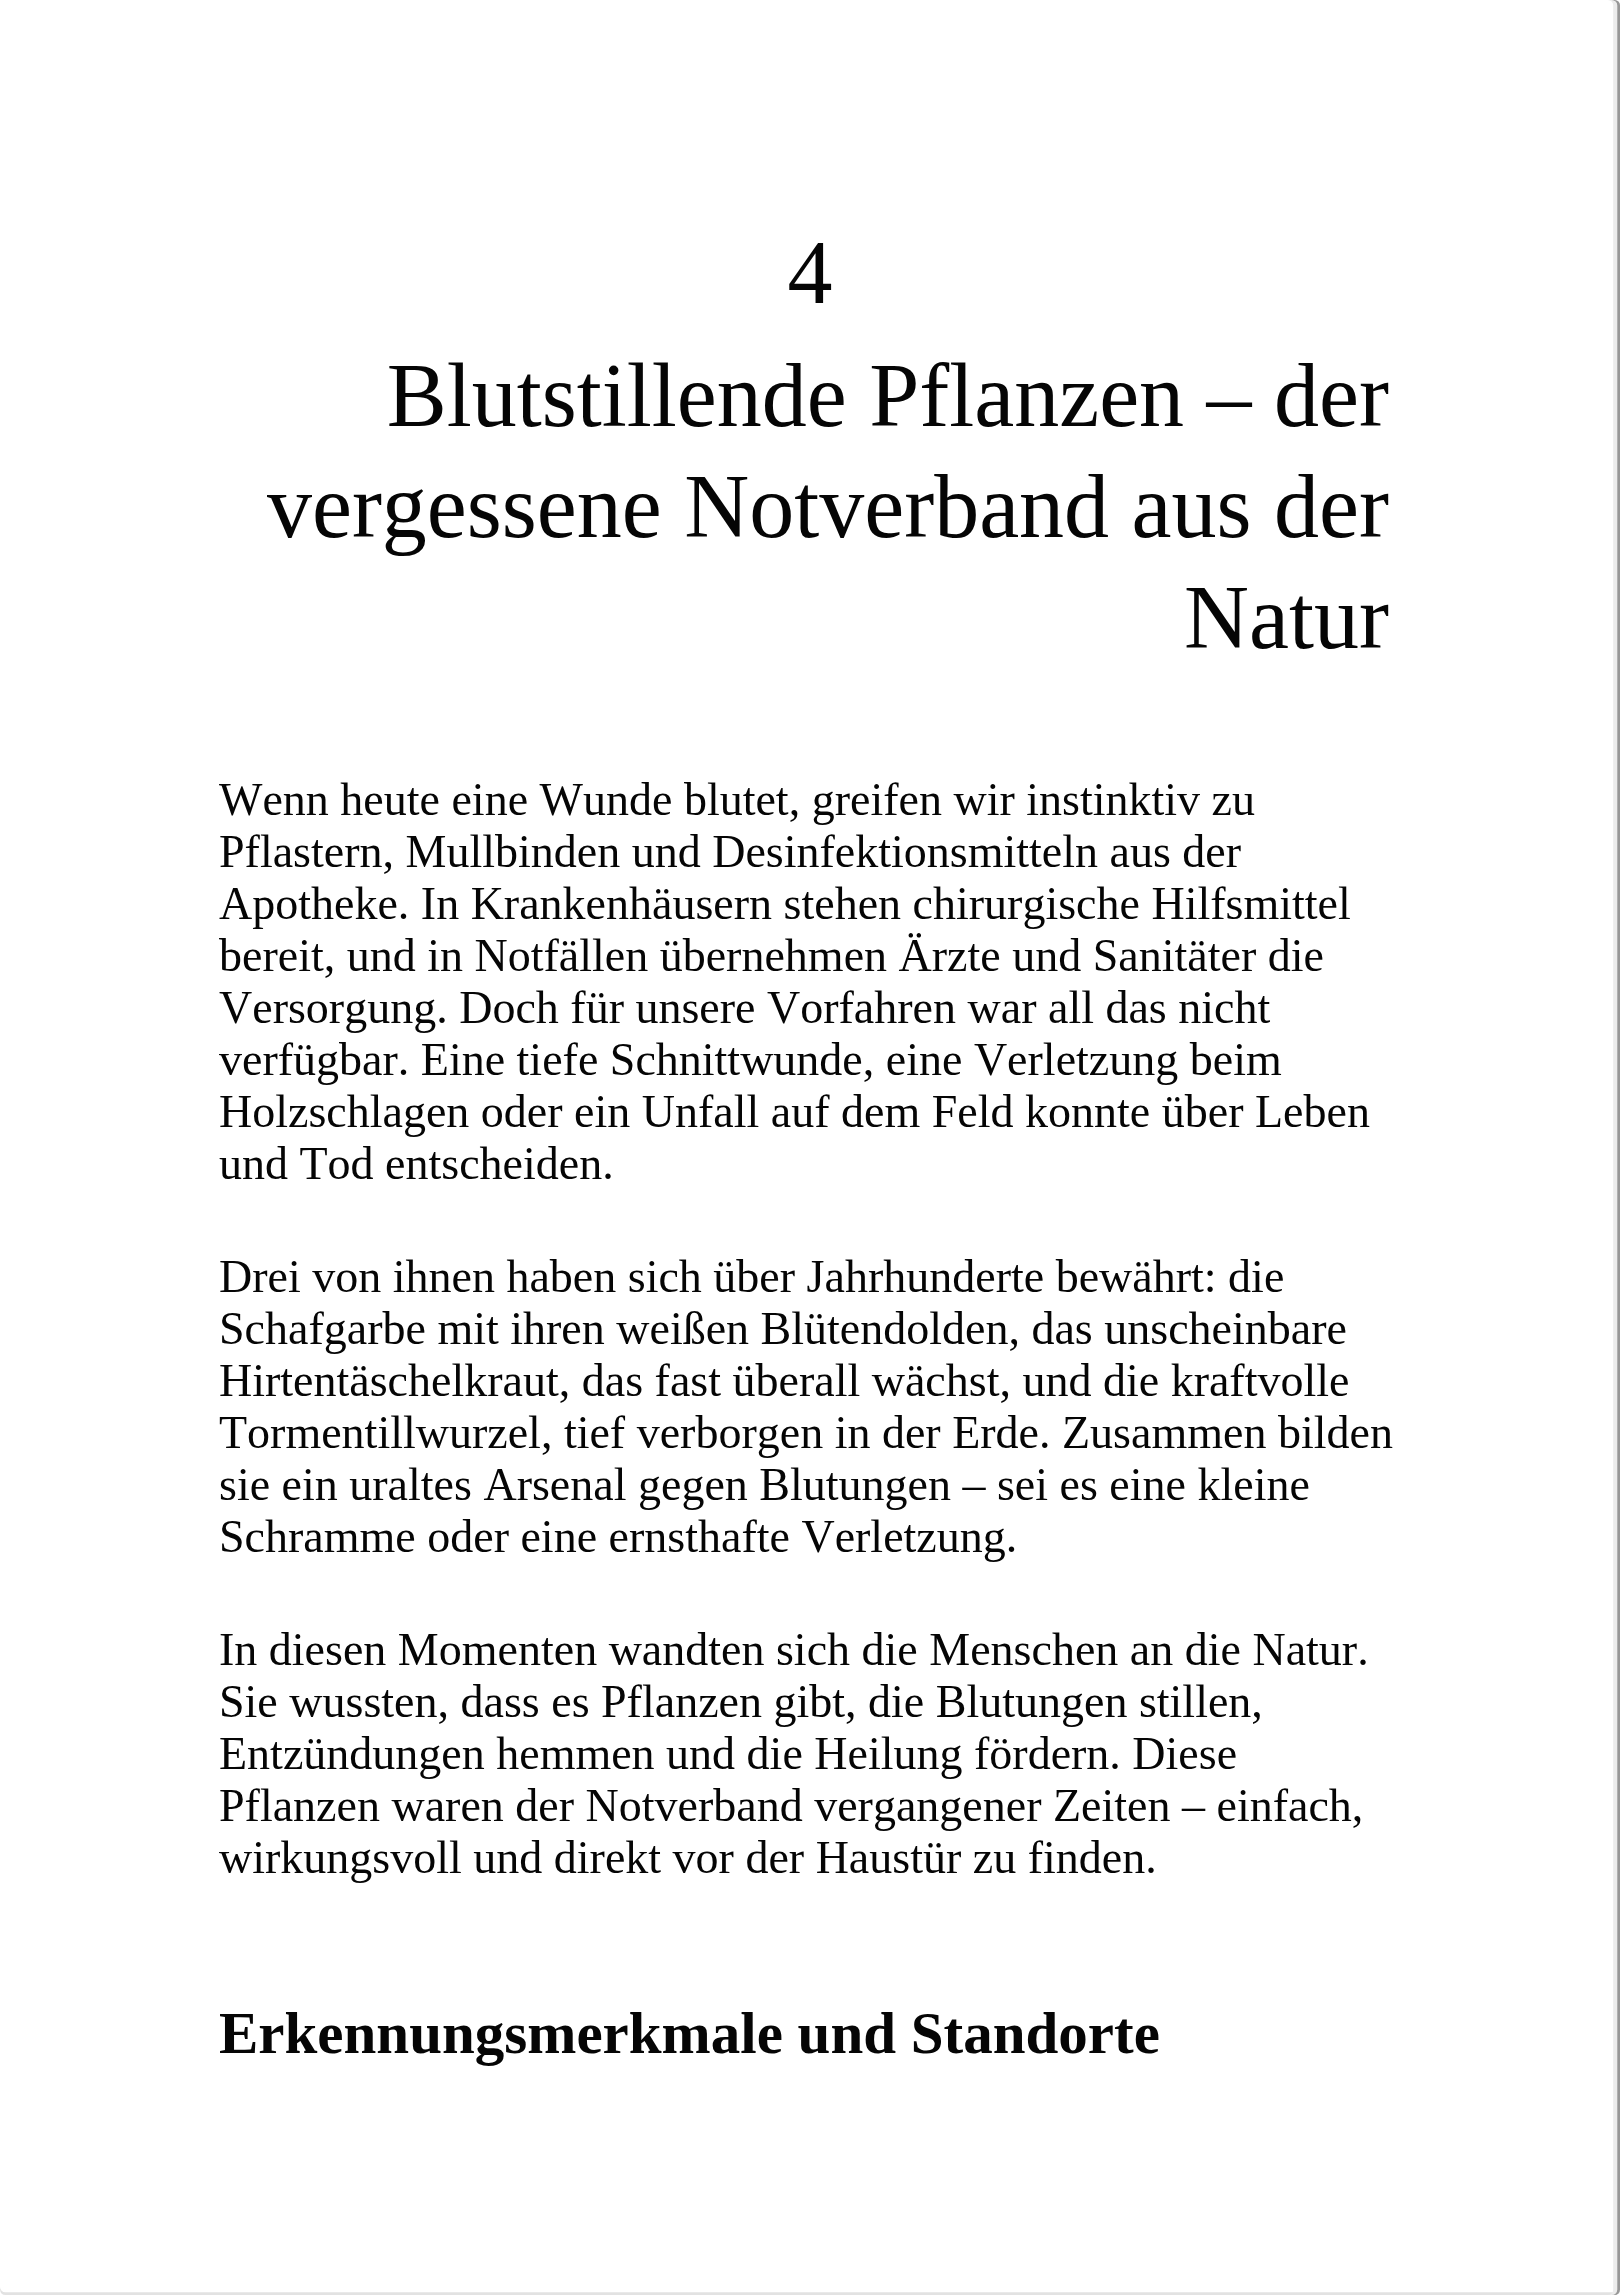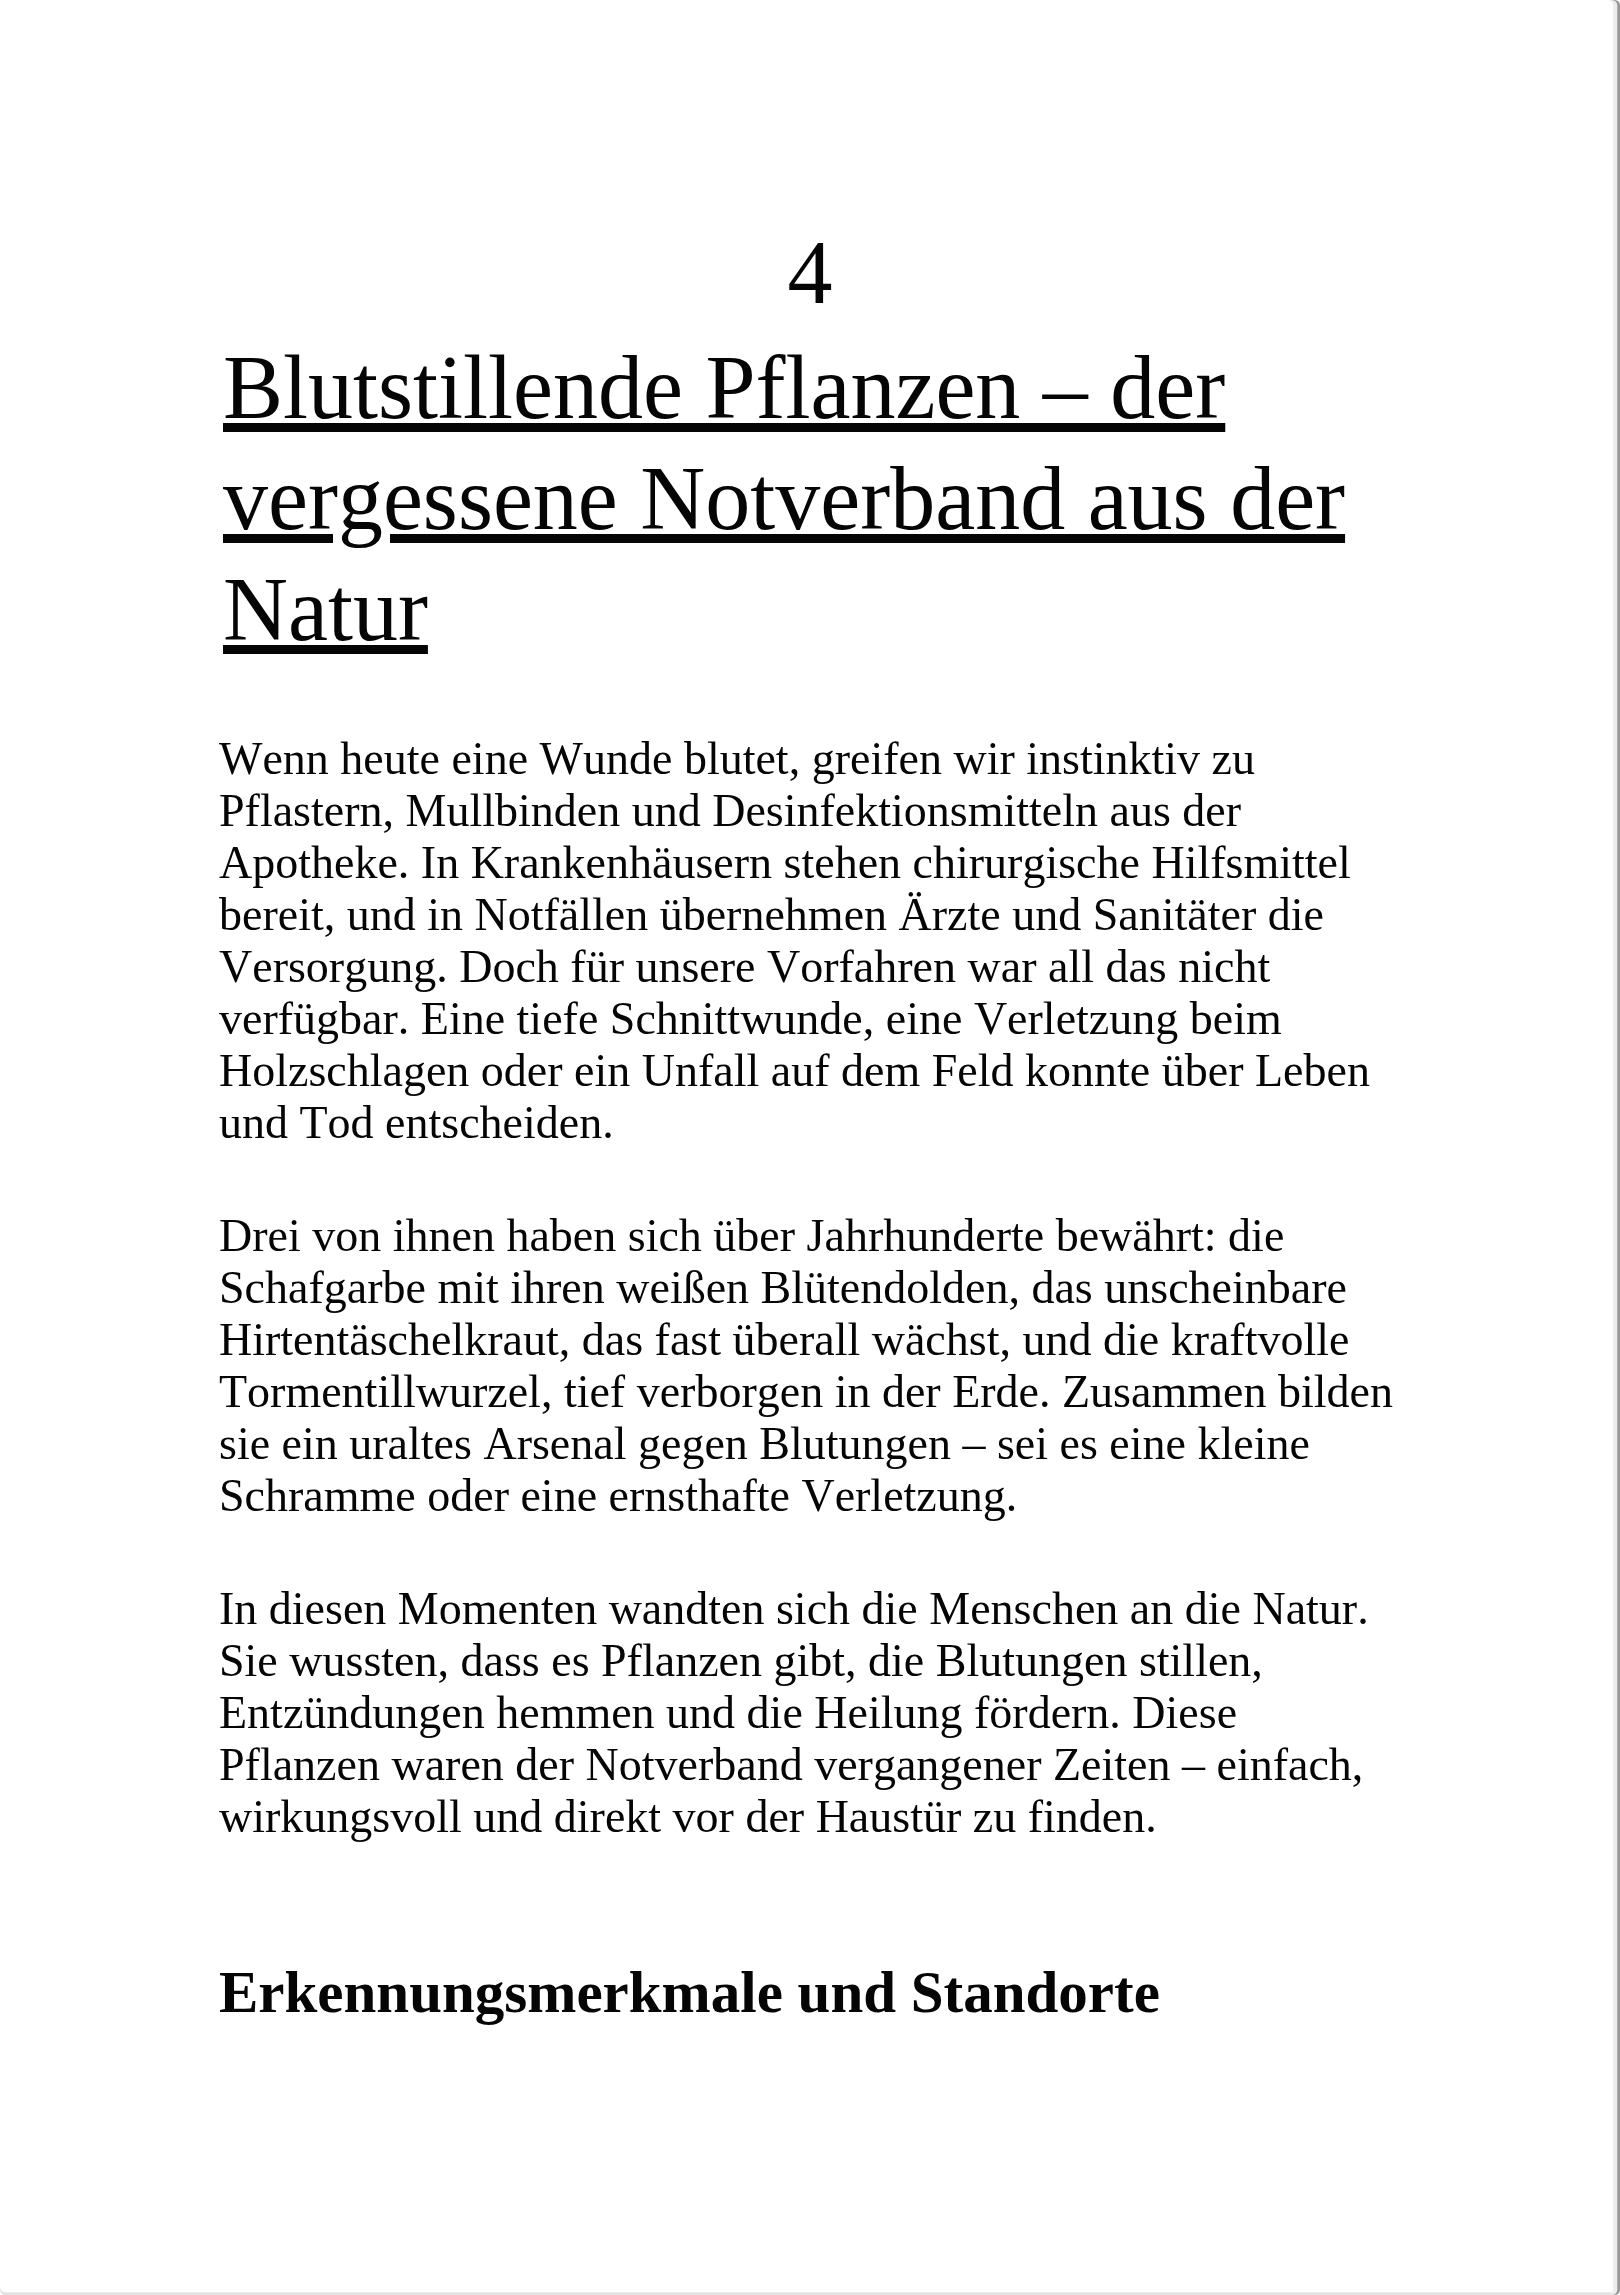"Blutstillende Pflanzen – der vergessene" h1.chapter-title { margin: 4px -> 12px; text-align: left -> right; text-decoration: underline -> none }
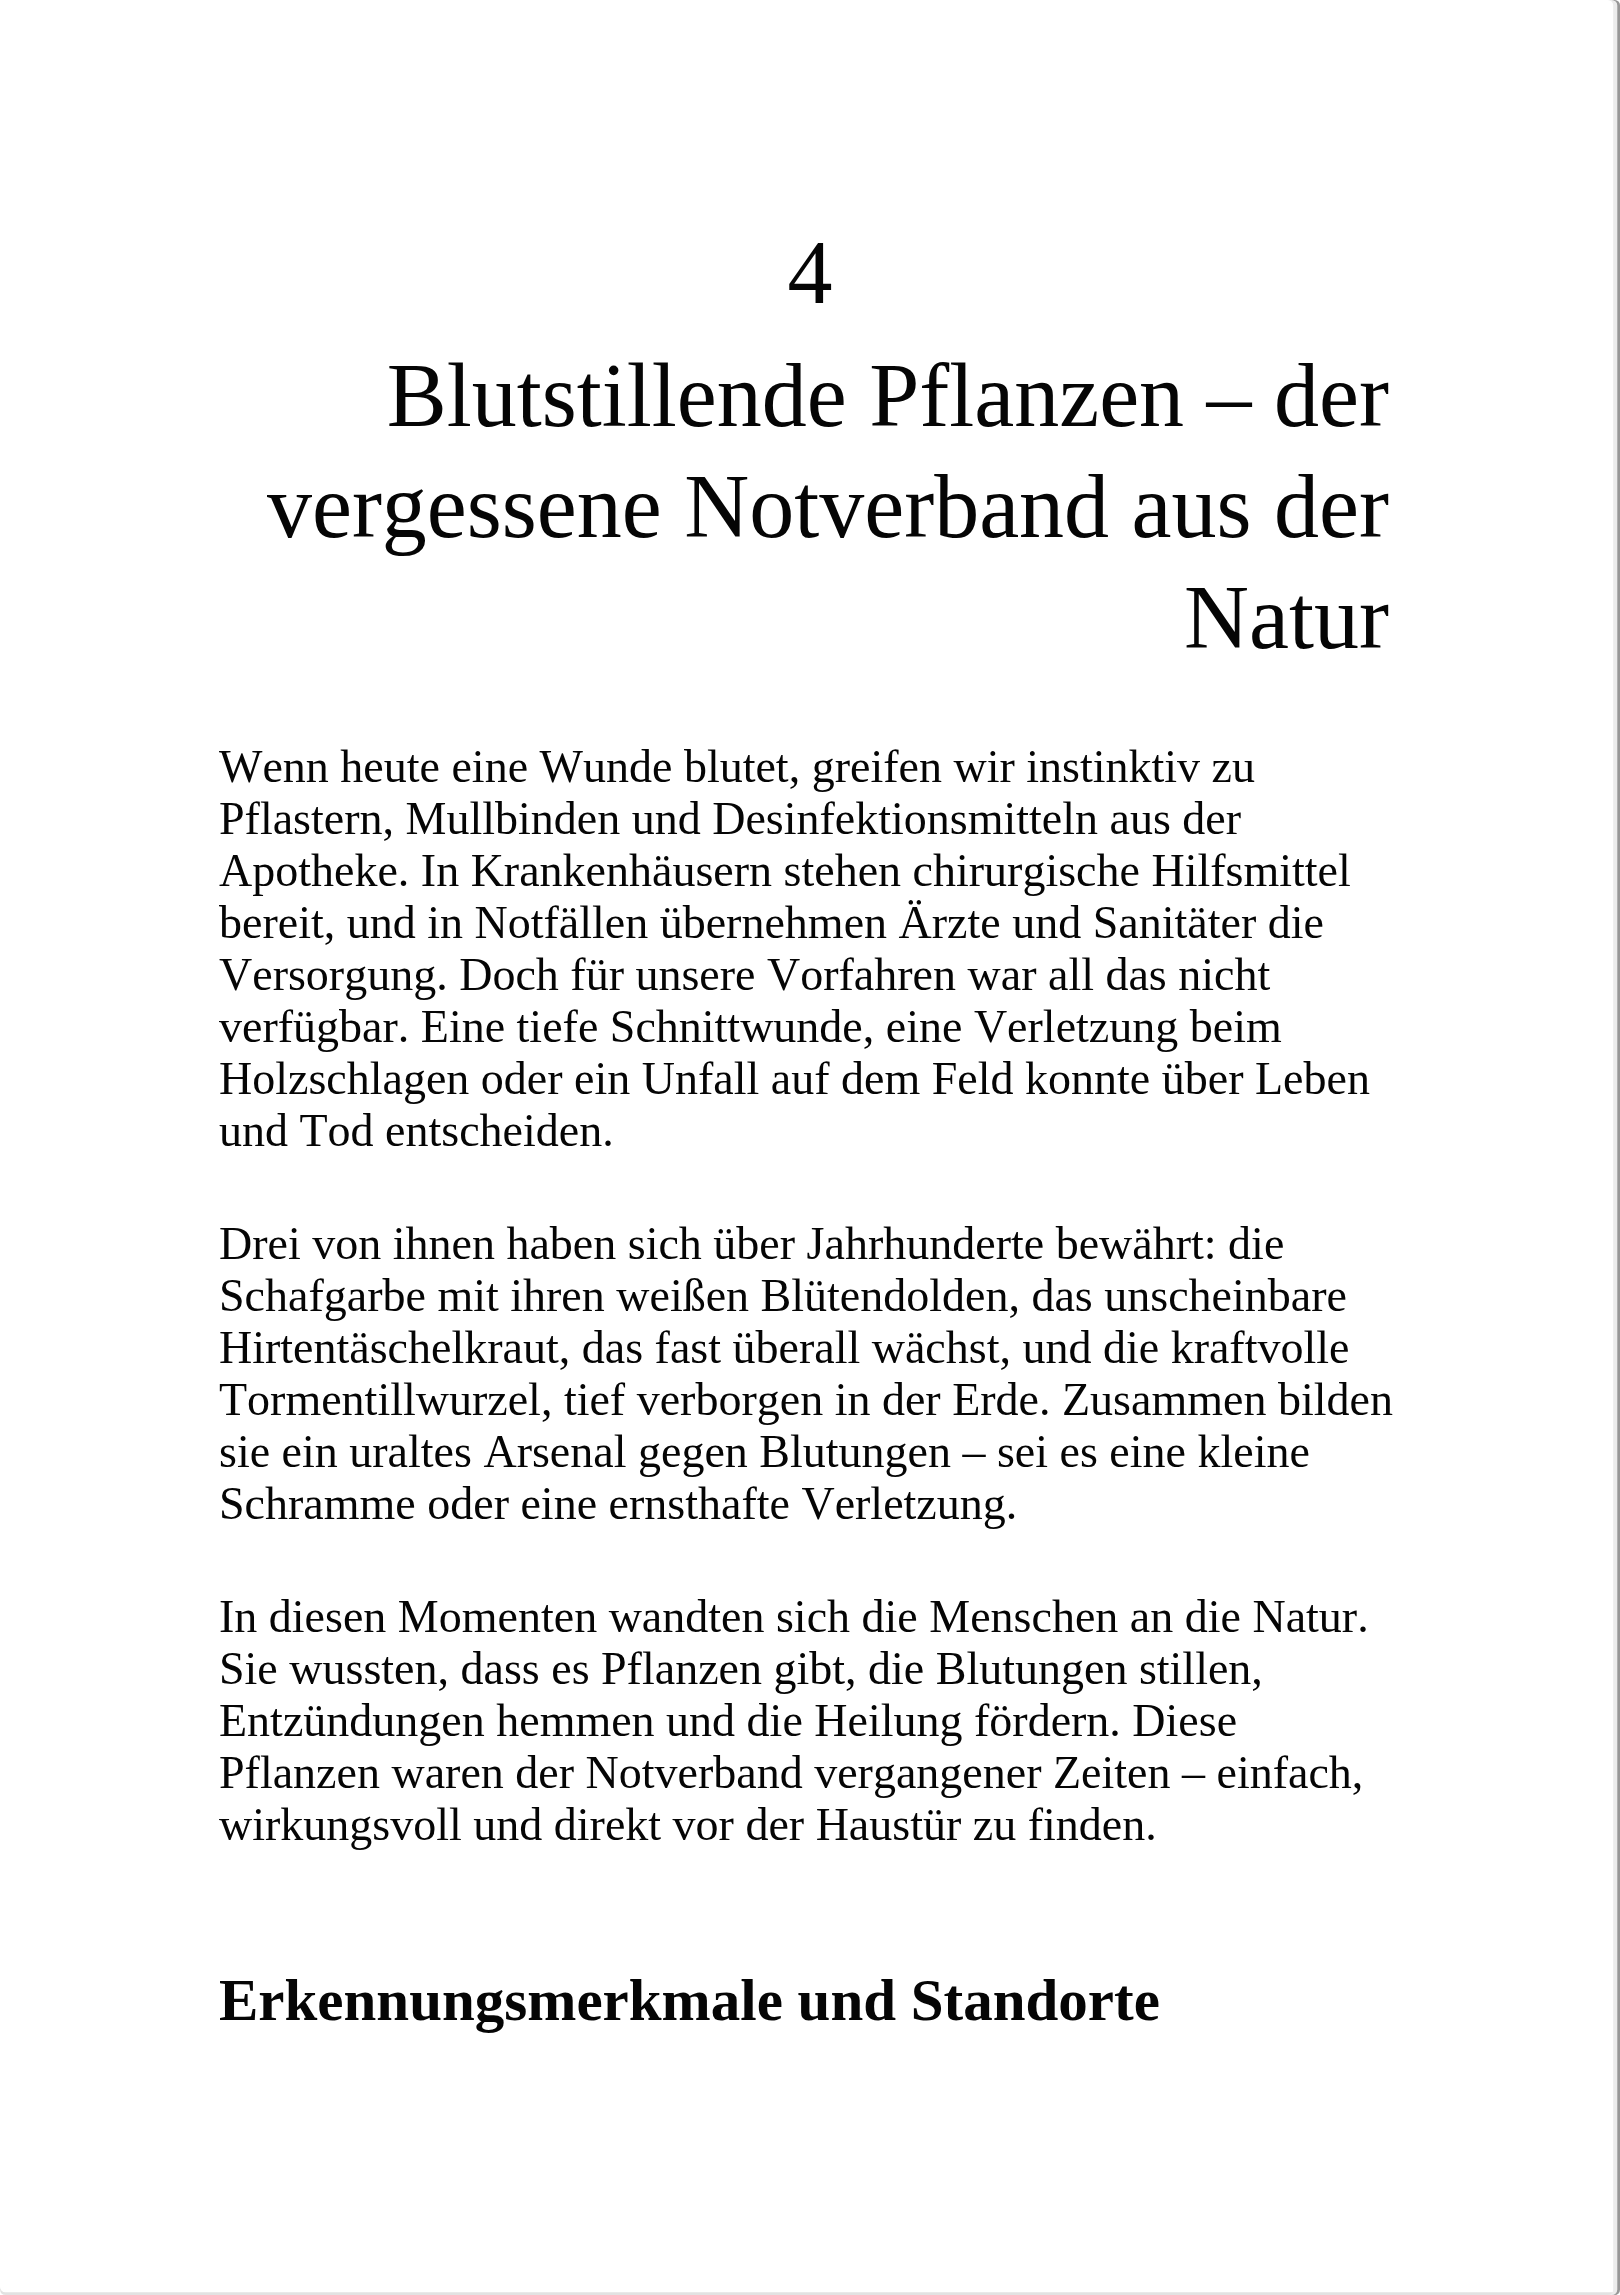"Wenn heute eine Wunde blutet," .body-text p:first-child { margin-top: 68px -> 101px }
